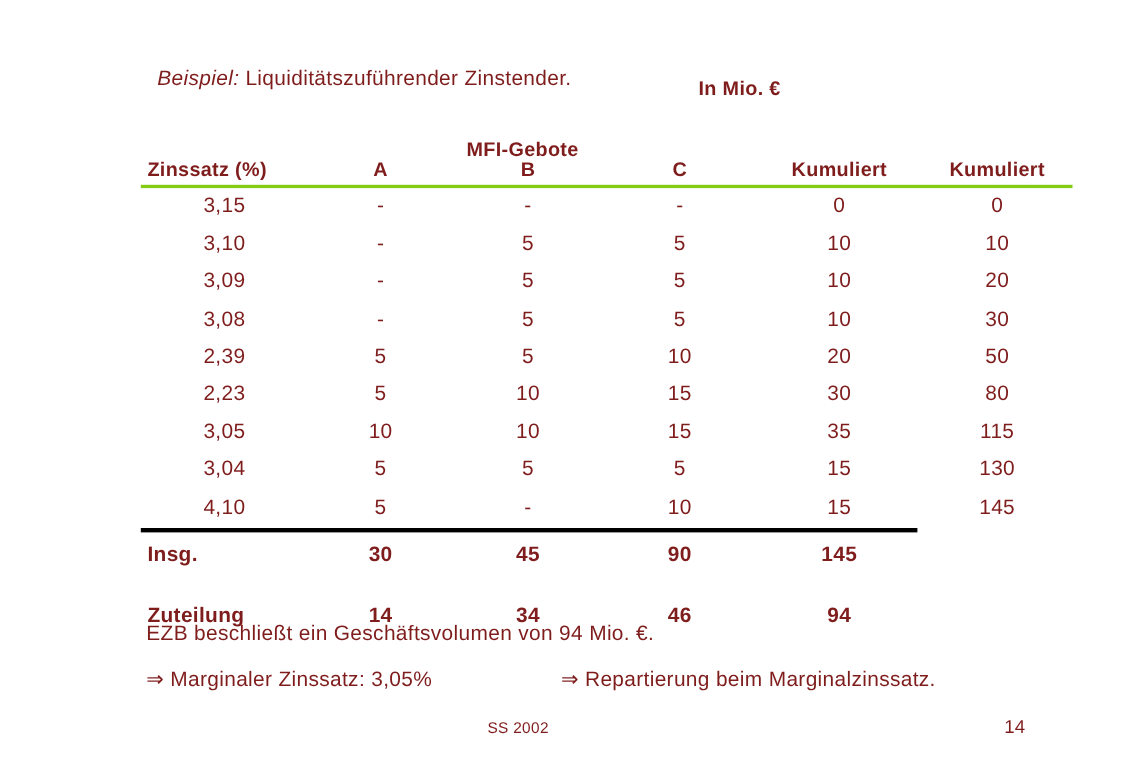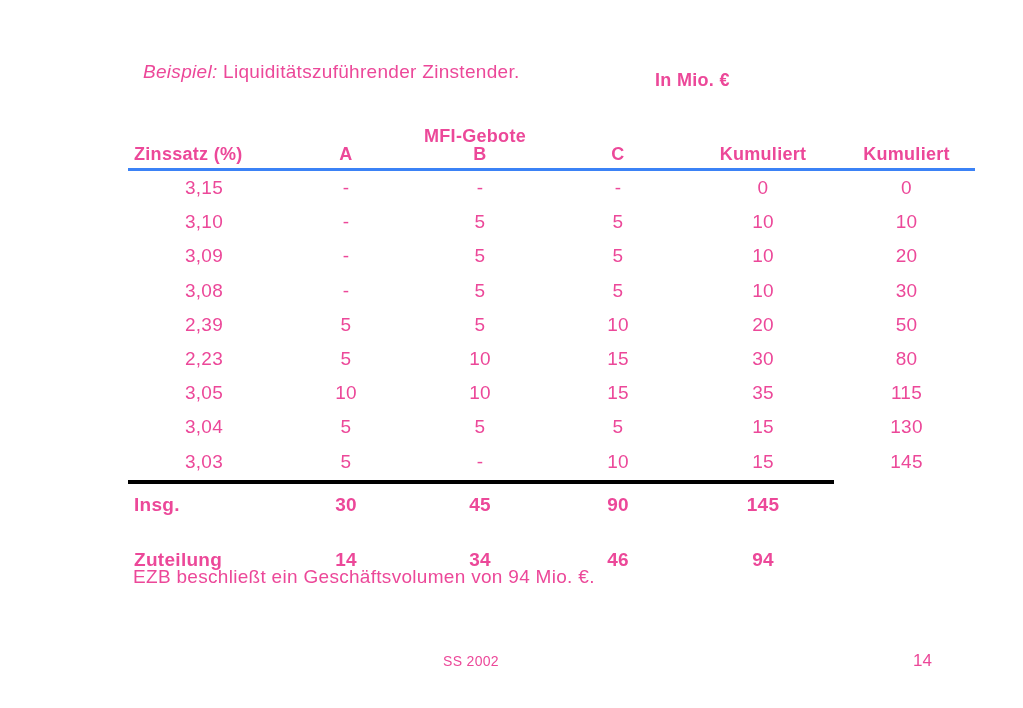"Beispiel: Liquiditätszuführender" .slide { color: #ec4899 -> #7f1d1d }
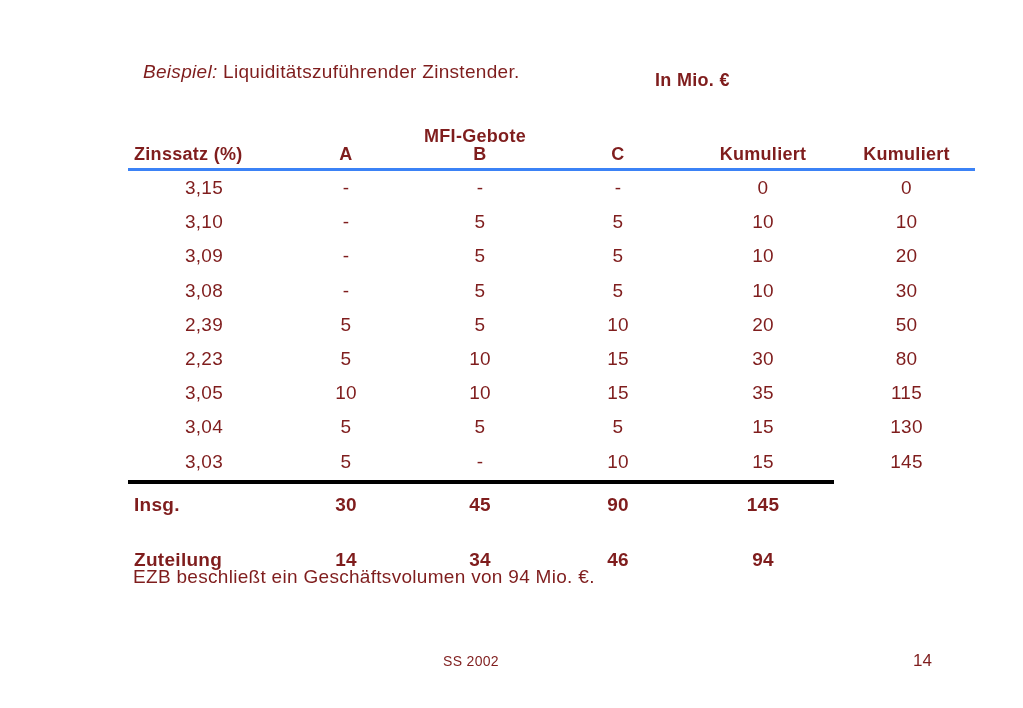"In Mio. €" .unit-label { margin-left: 20px -> none }
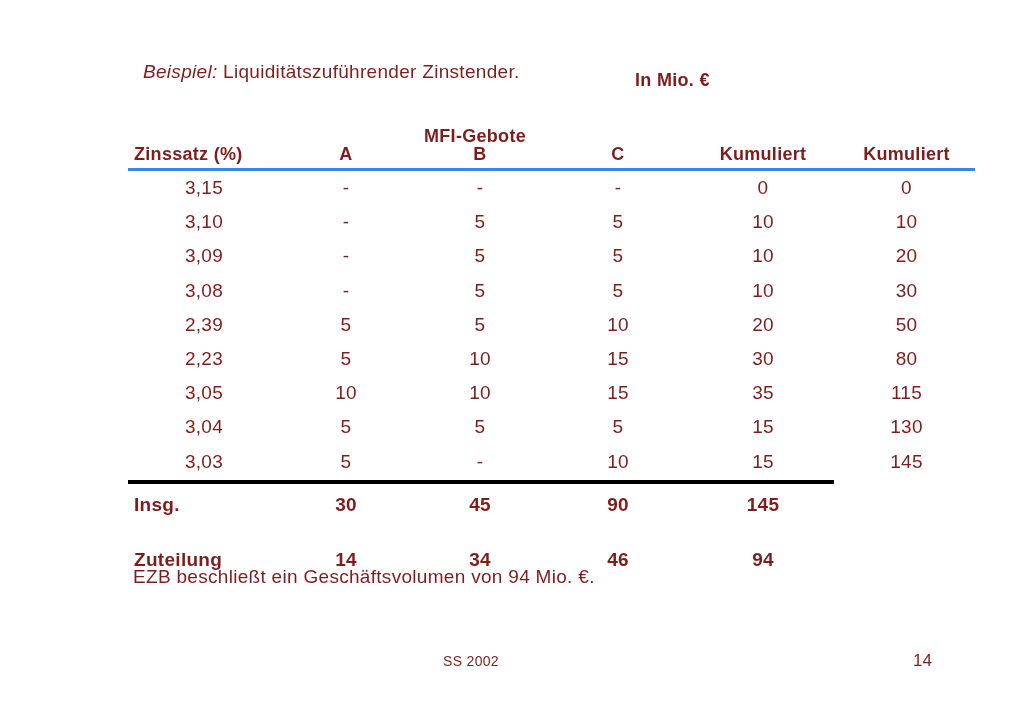"Zinssatz (%)" .thead { border-bottom: 3px solid #3b82f6 -> 3px solid #84cc16 }
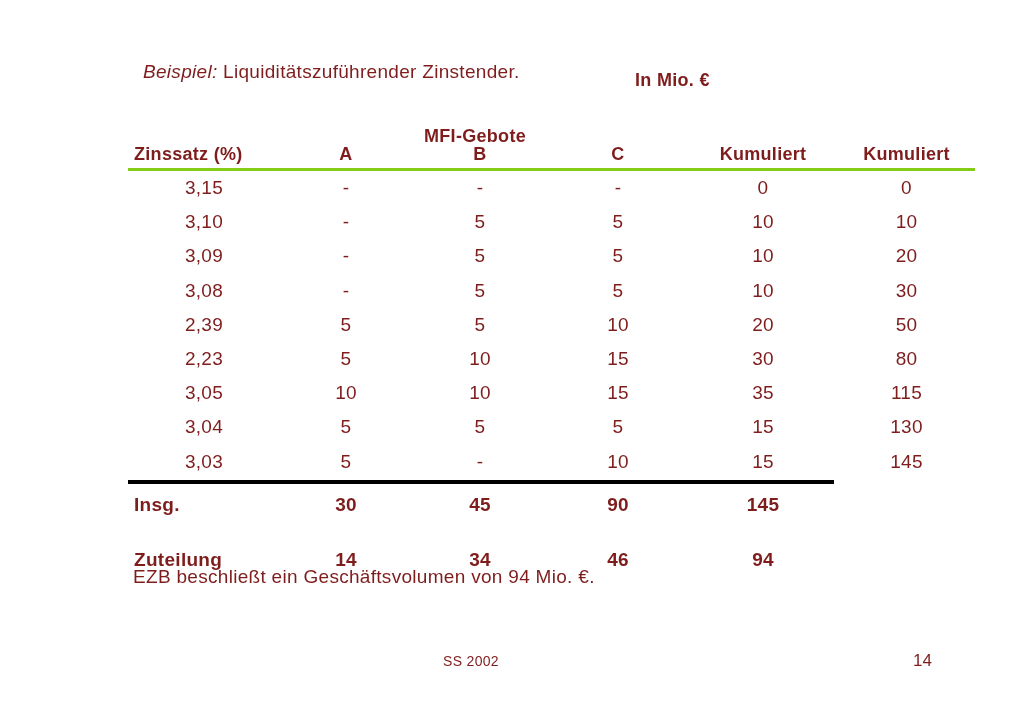"3,03" div { text: 3,03 -> 4,10 }
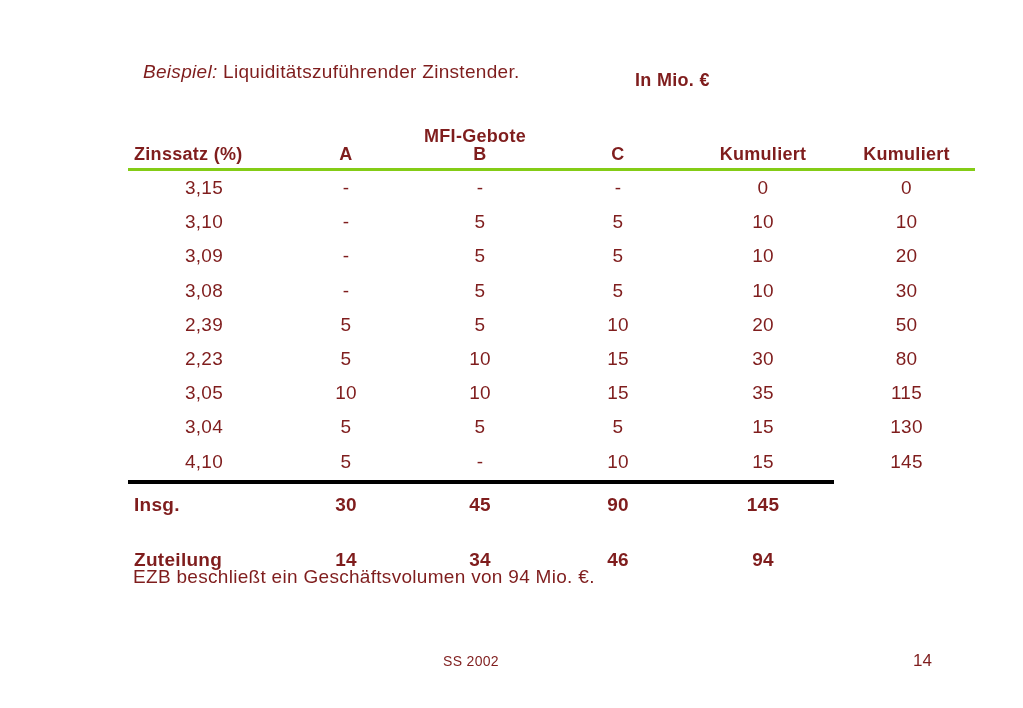"⇒ Marginaler Zinssatz: 3,05%" div.note-arrows { html: none -> <div> <span>⇒ Marginaler Zinssatz: 3,05%</span> <span>⇒ Repartierung beim Marginalzinssatz.</span> </div> }
